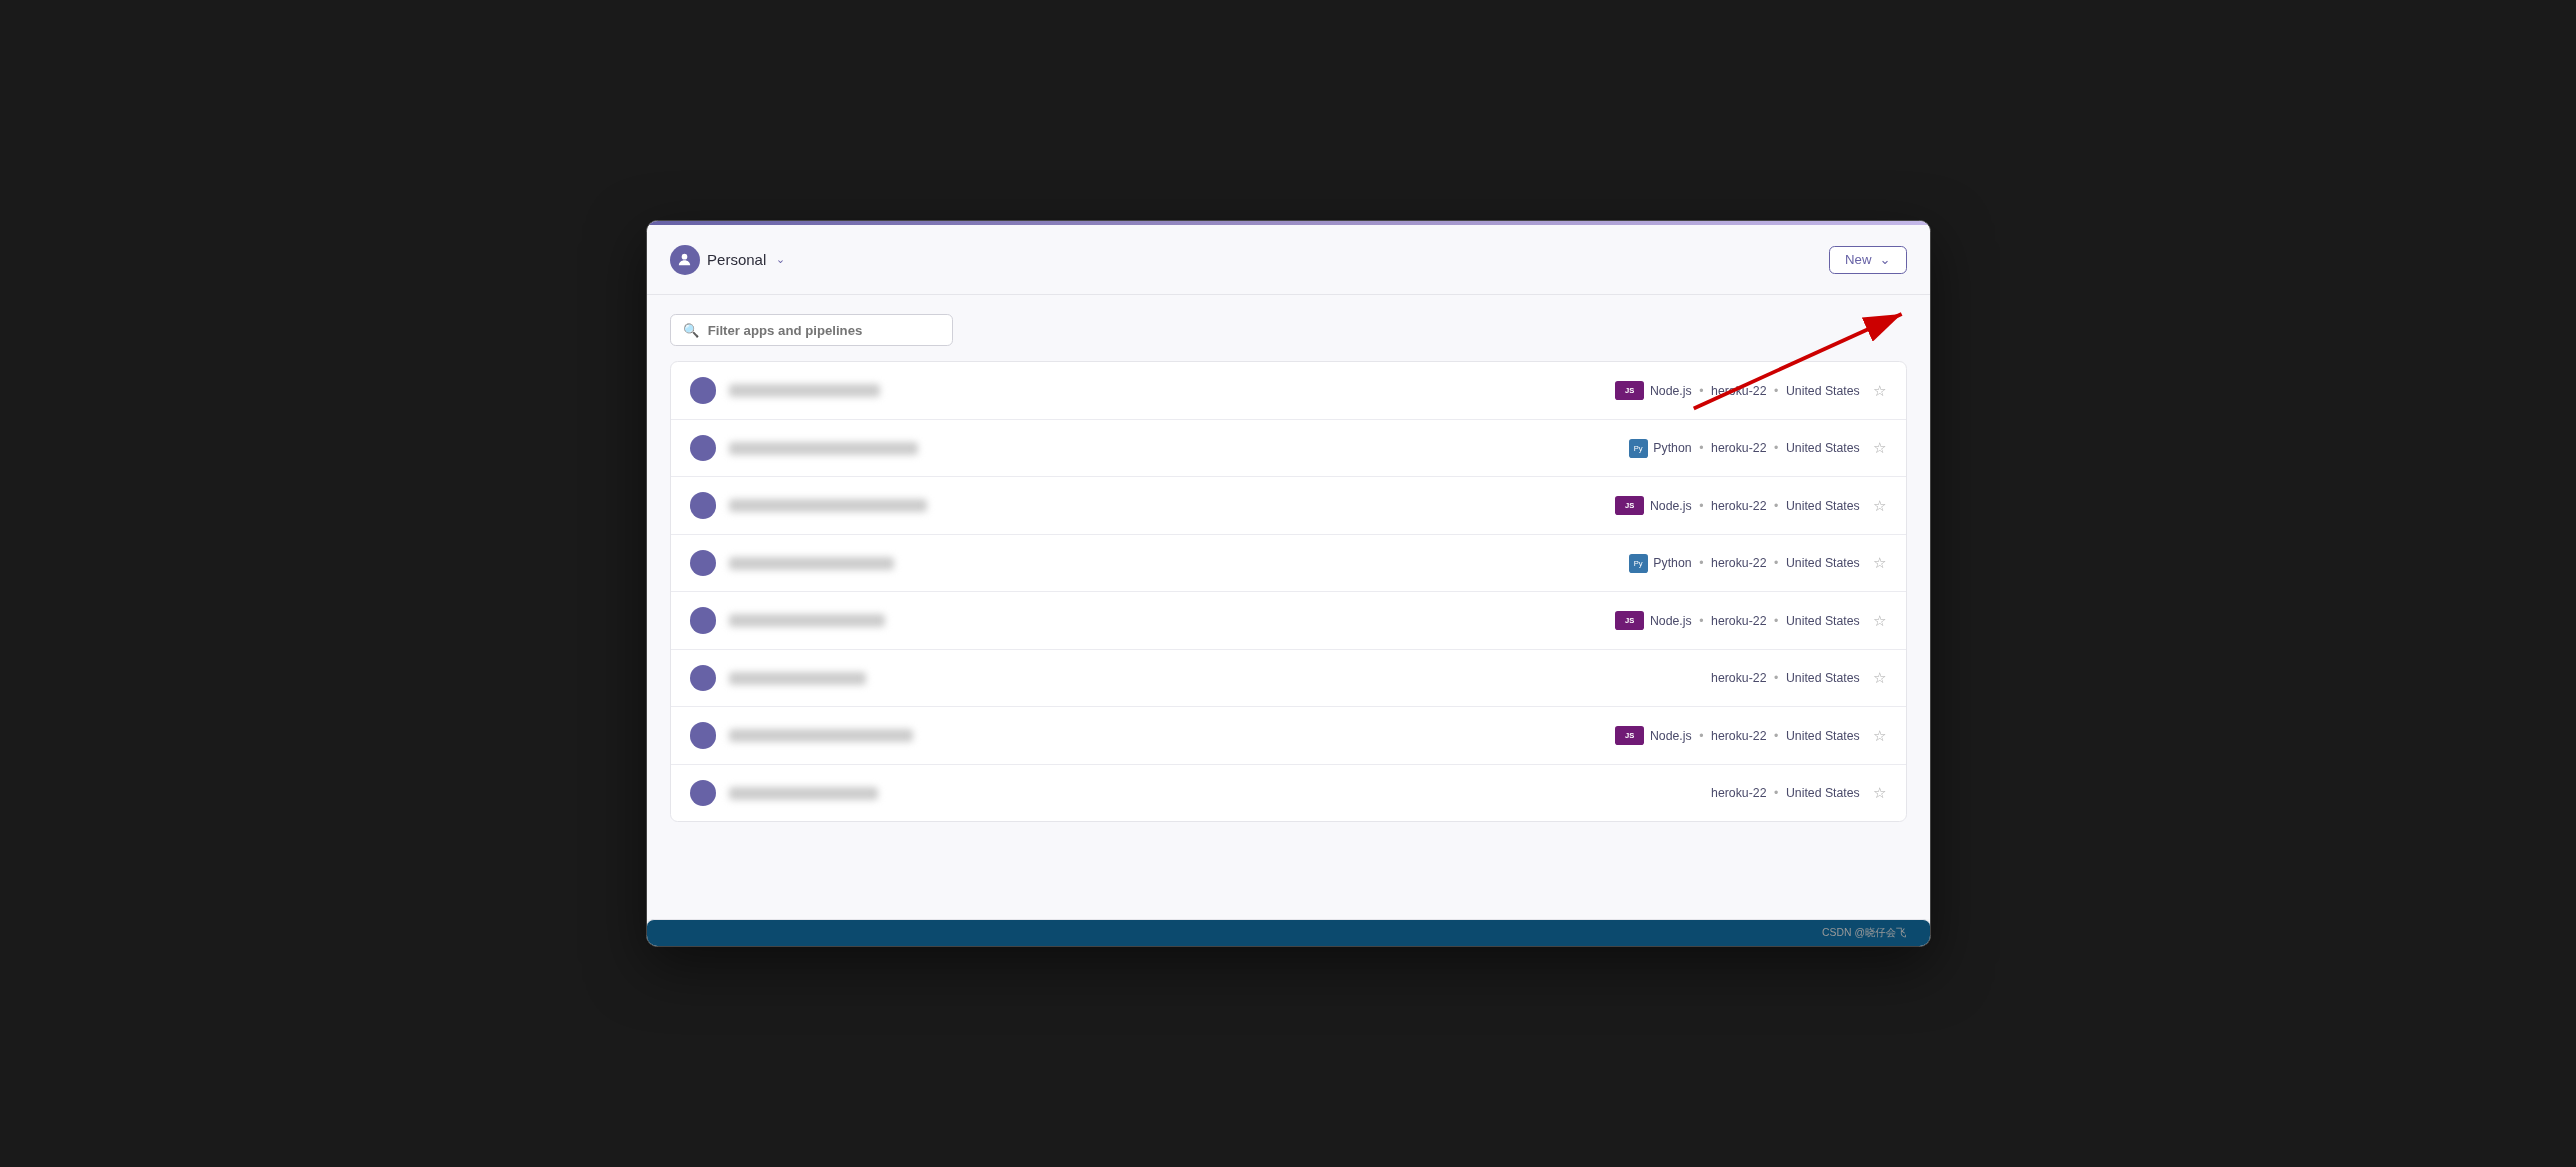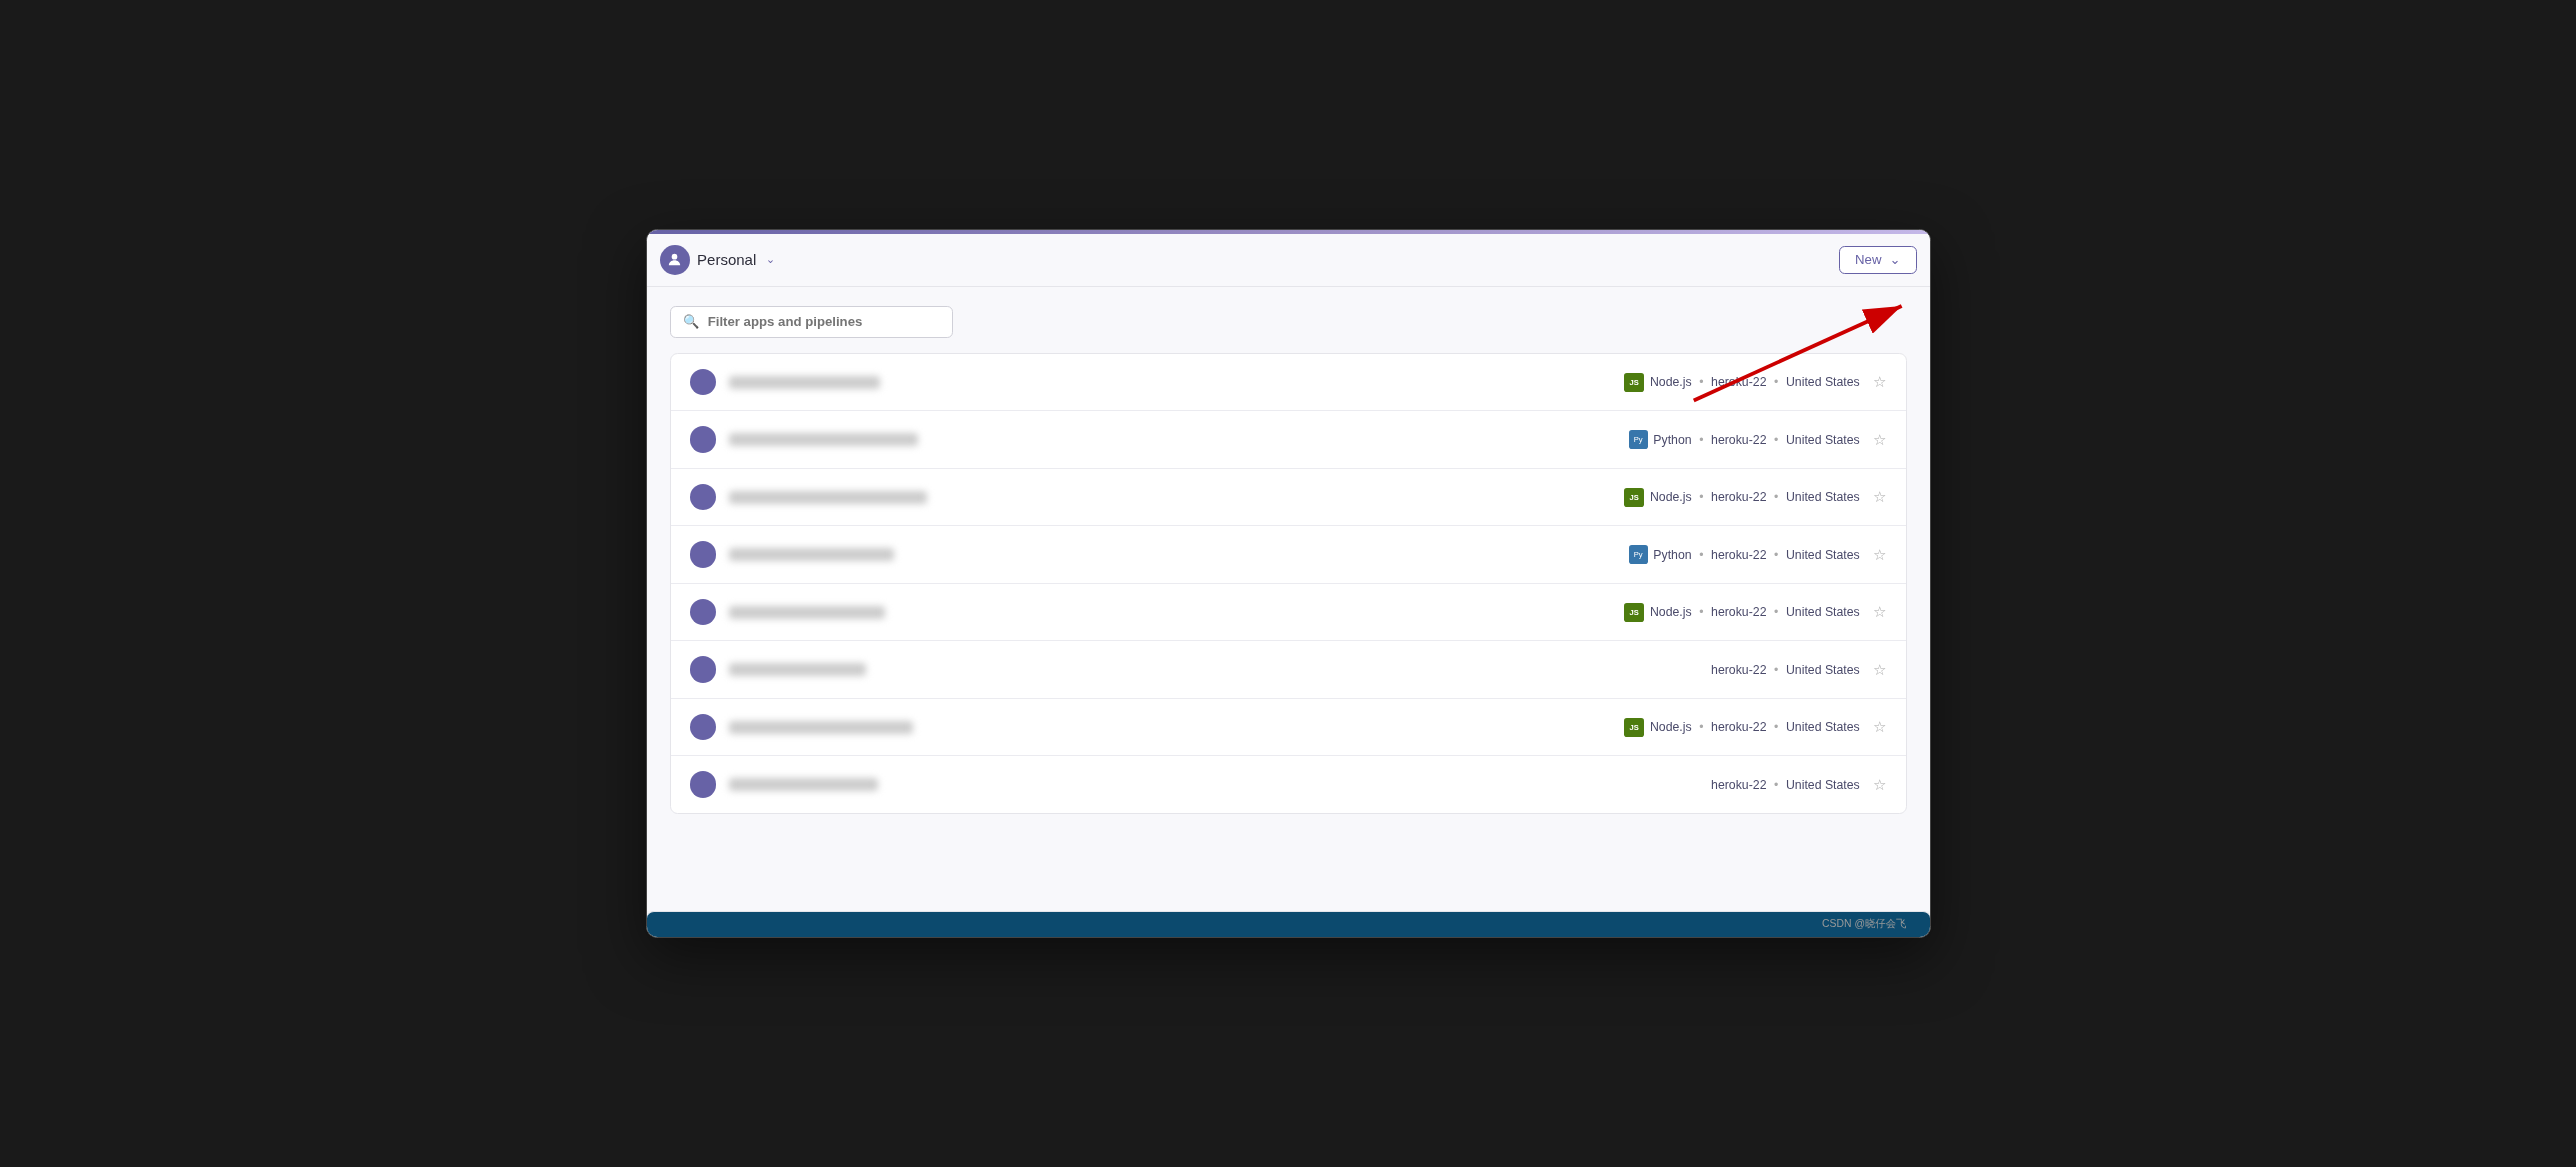"Personal" .header { height: 53px -> 70px; padding: 0 13px -> 0 23px }
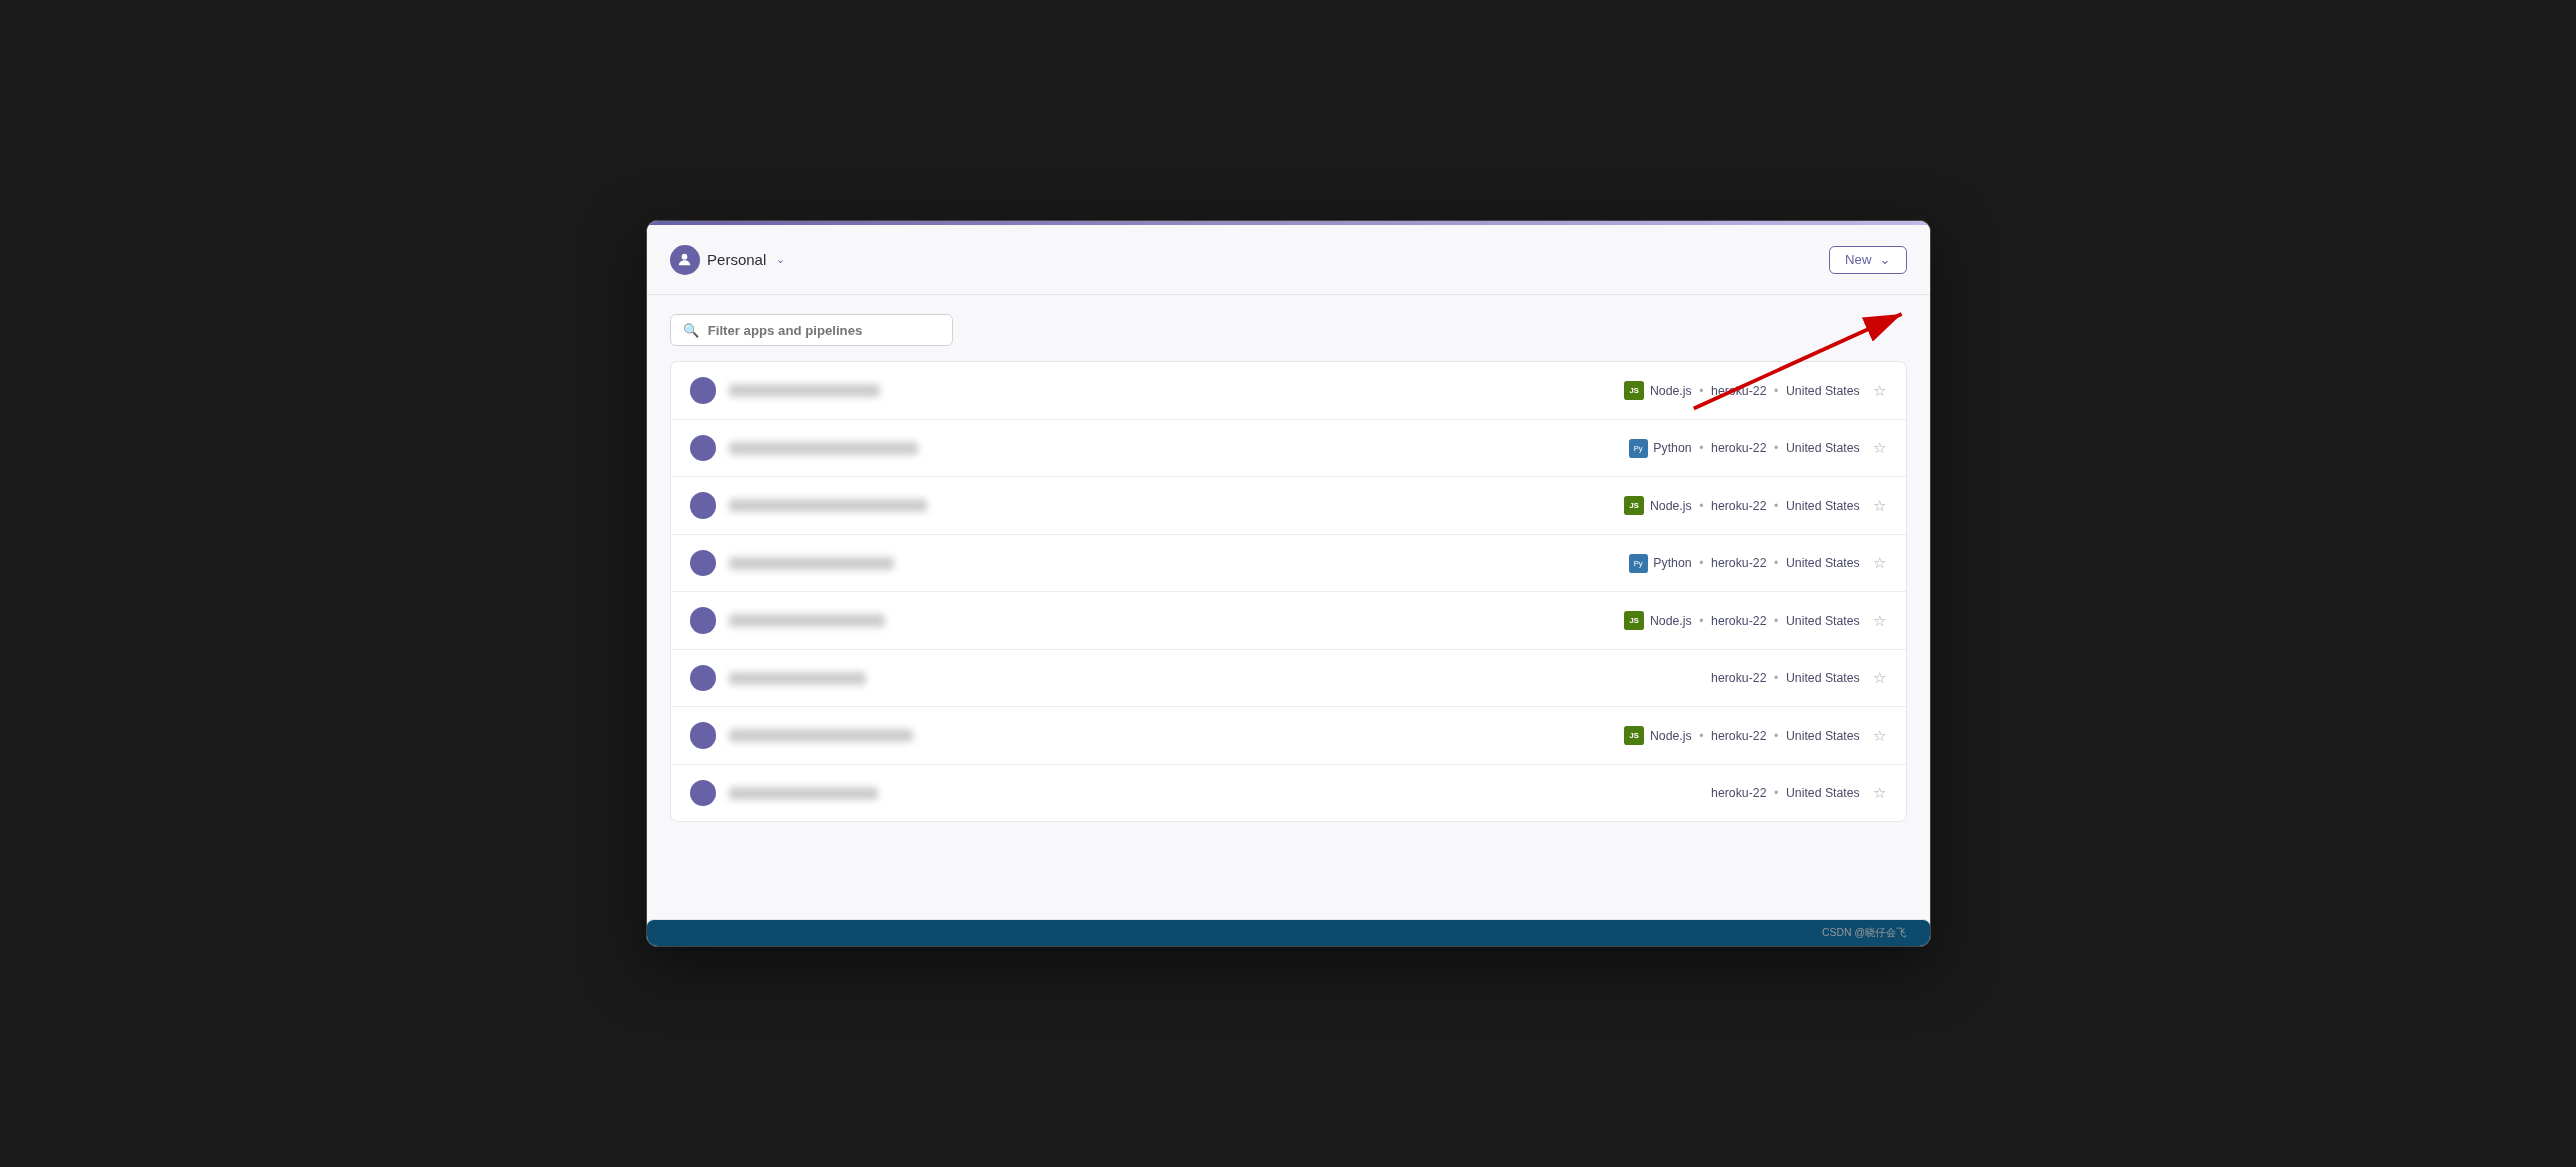"JS" .tech-nodejs { background: #4d7c0f -> #701a75; width: 20px -> 29px }
